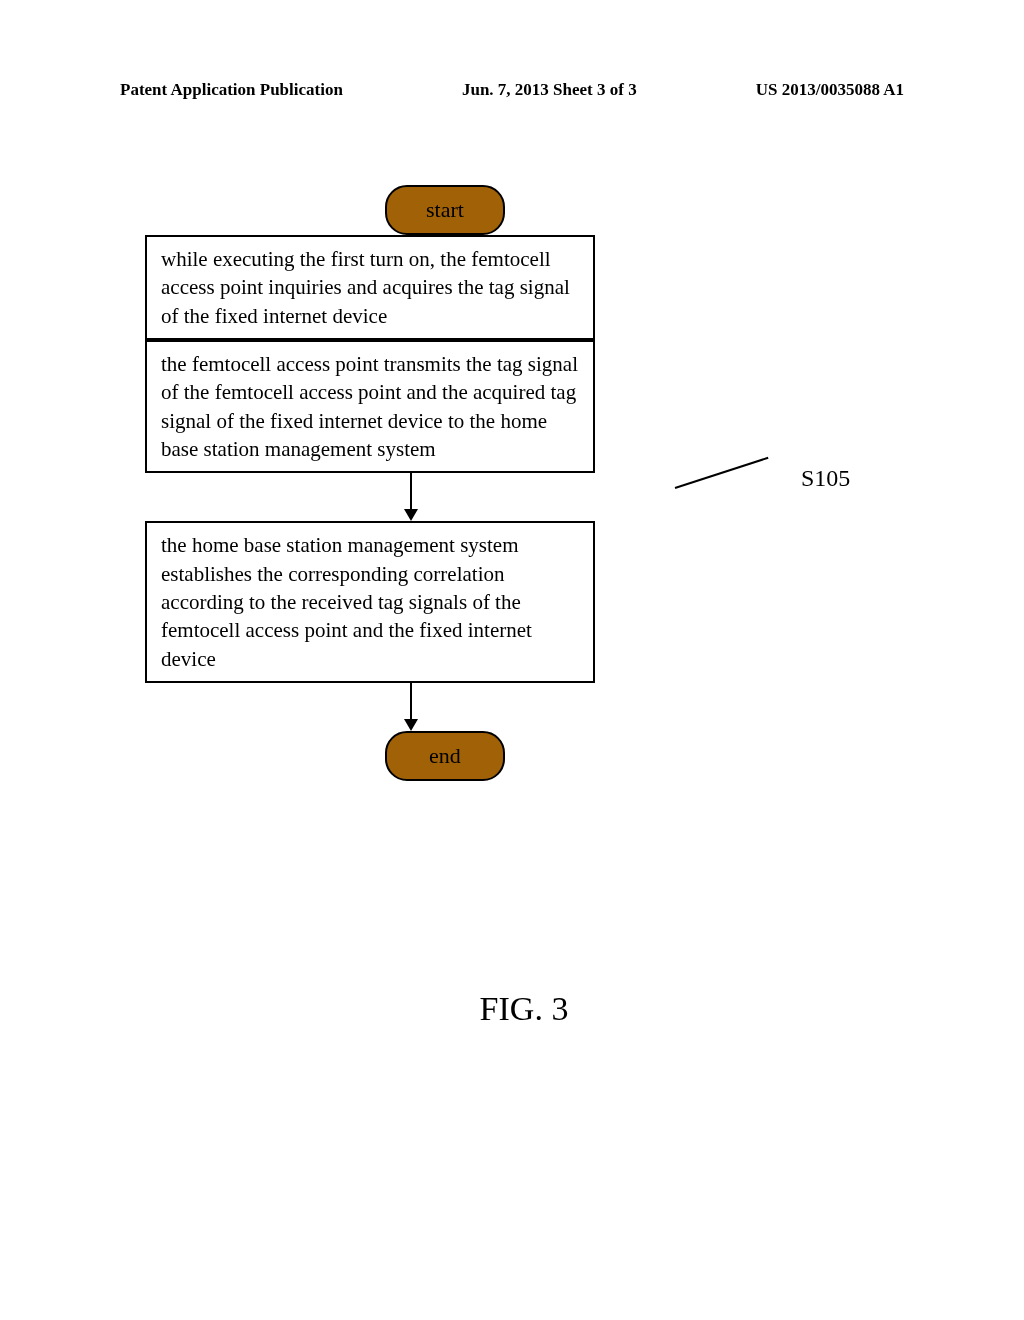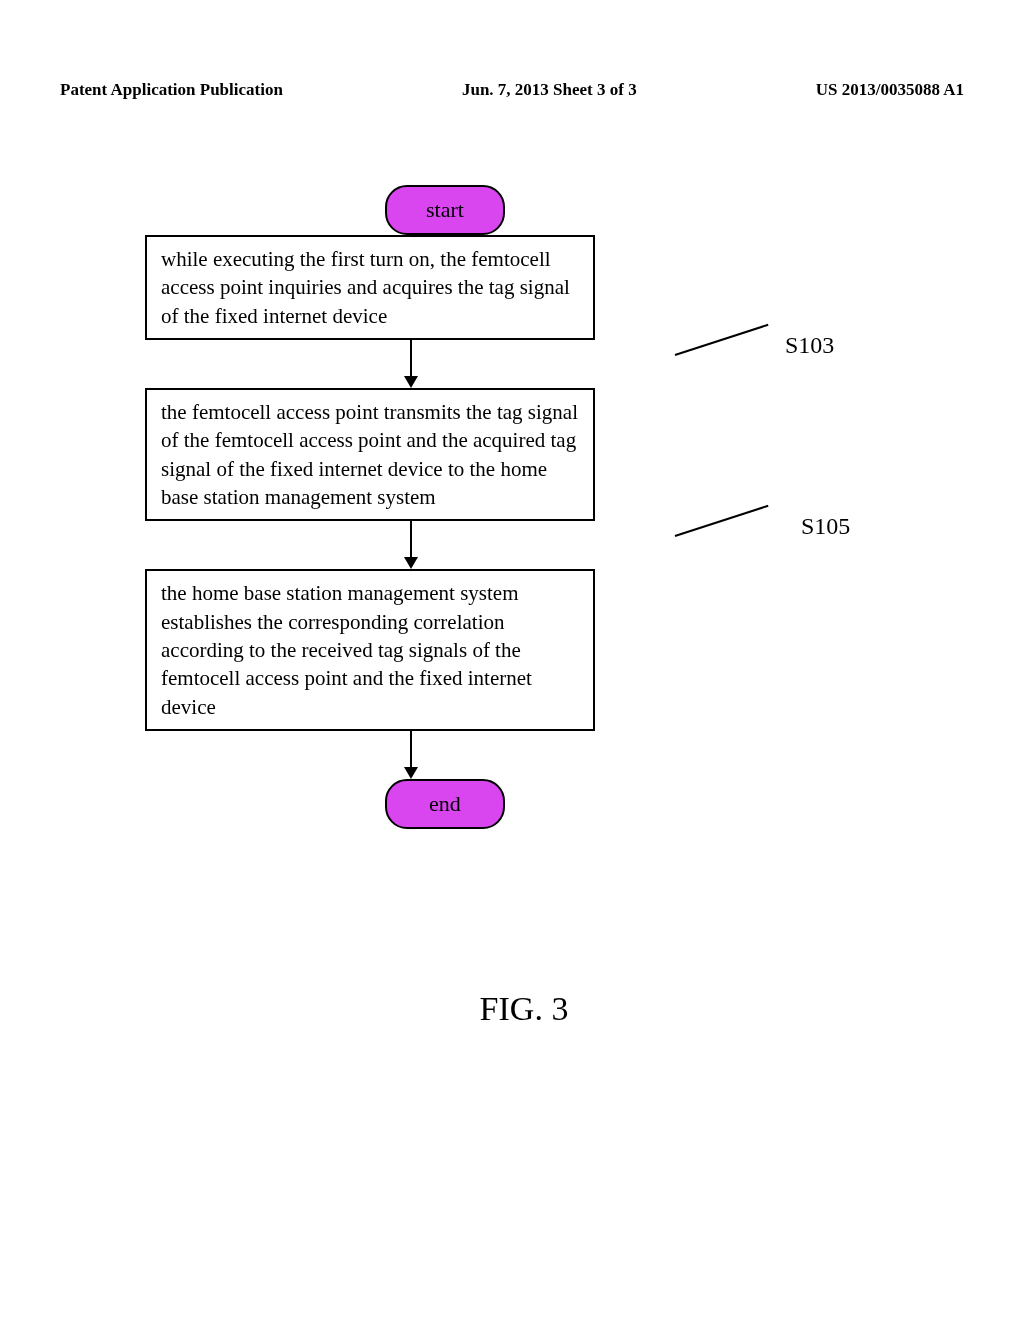"Patent Application Publication" .header { padding: 0 60px -> 0 120px }
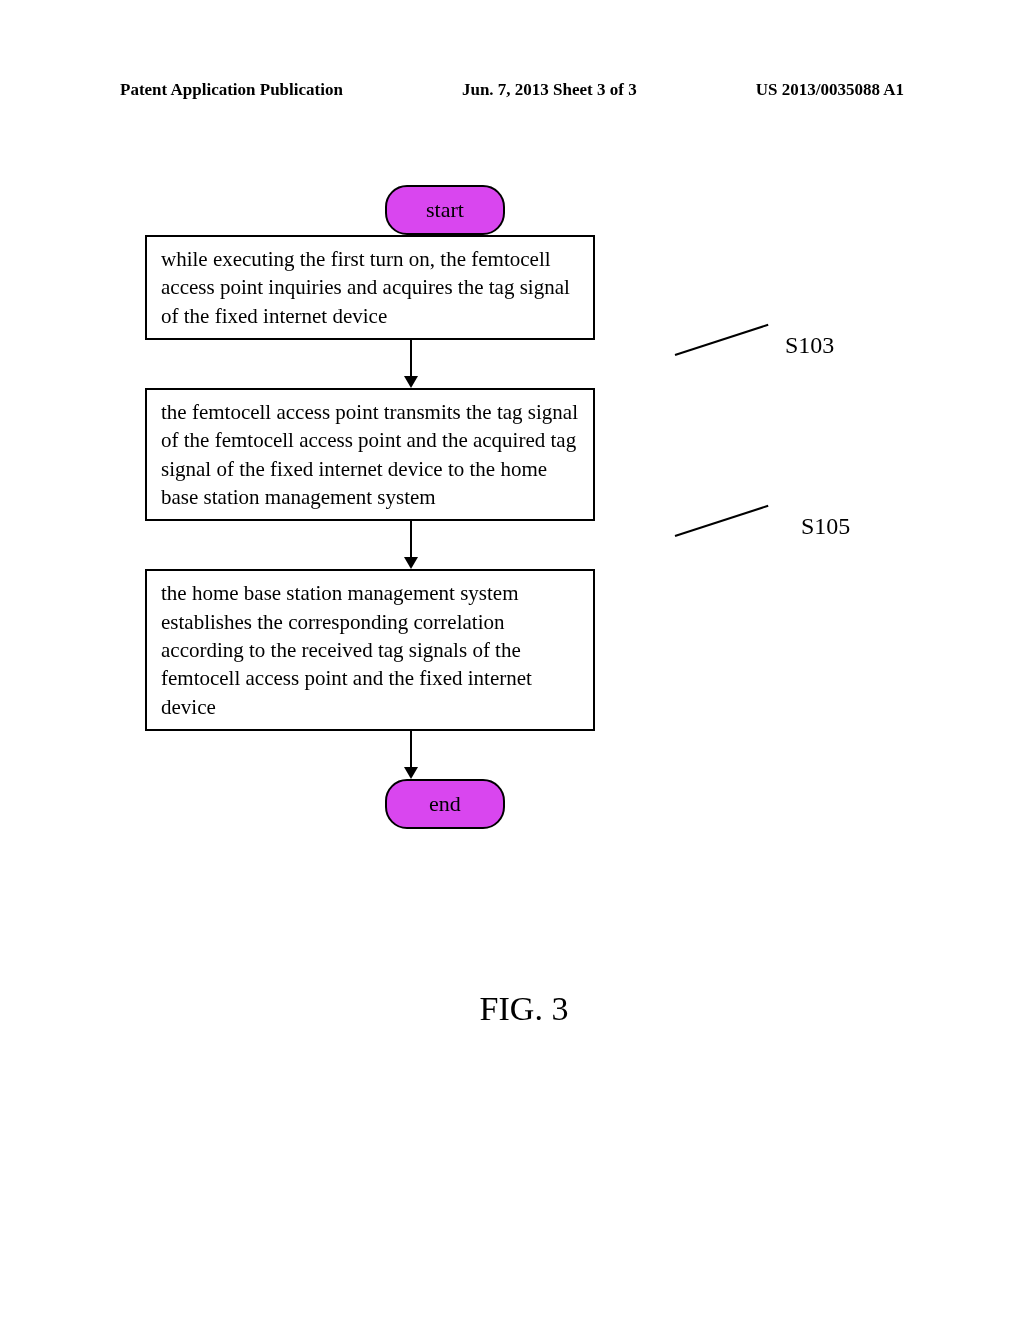"start" .terminator { background: #d946ef -> #a16207 }
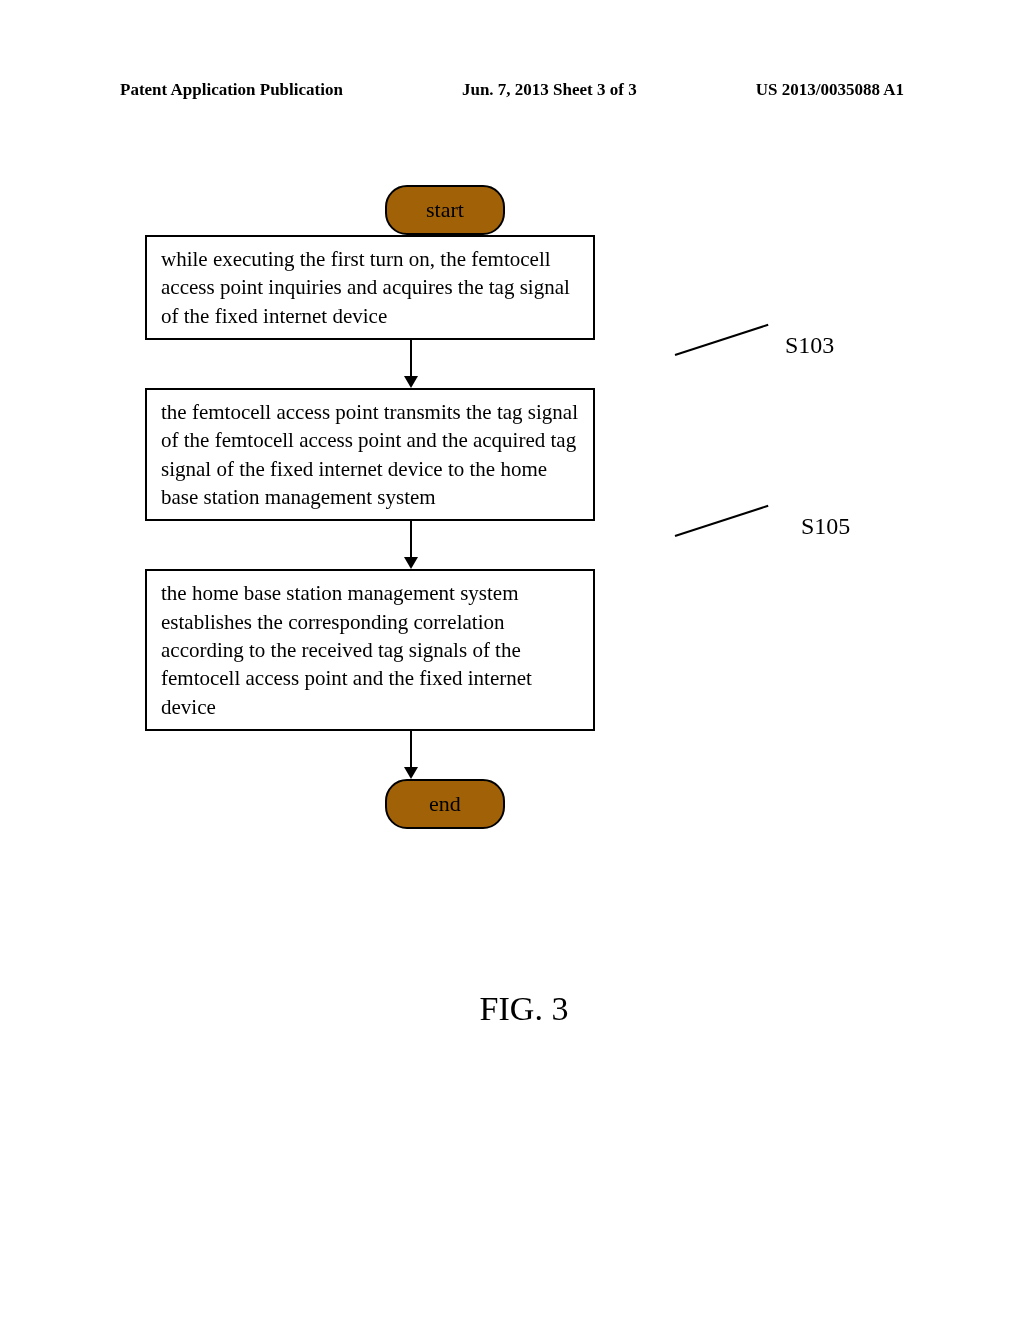"S103" div.arrow-wrapper { html: <div> <div></div> <div></div> <div></div> <div>S103</div> </div> -> none }
